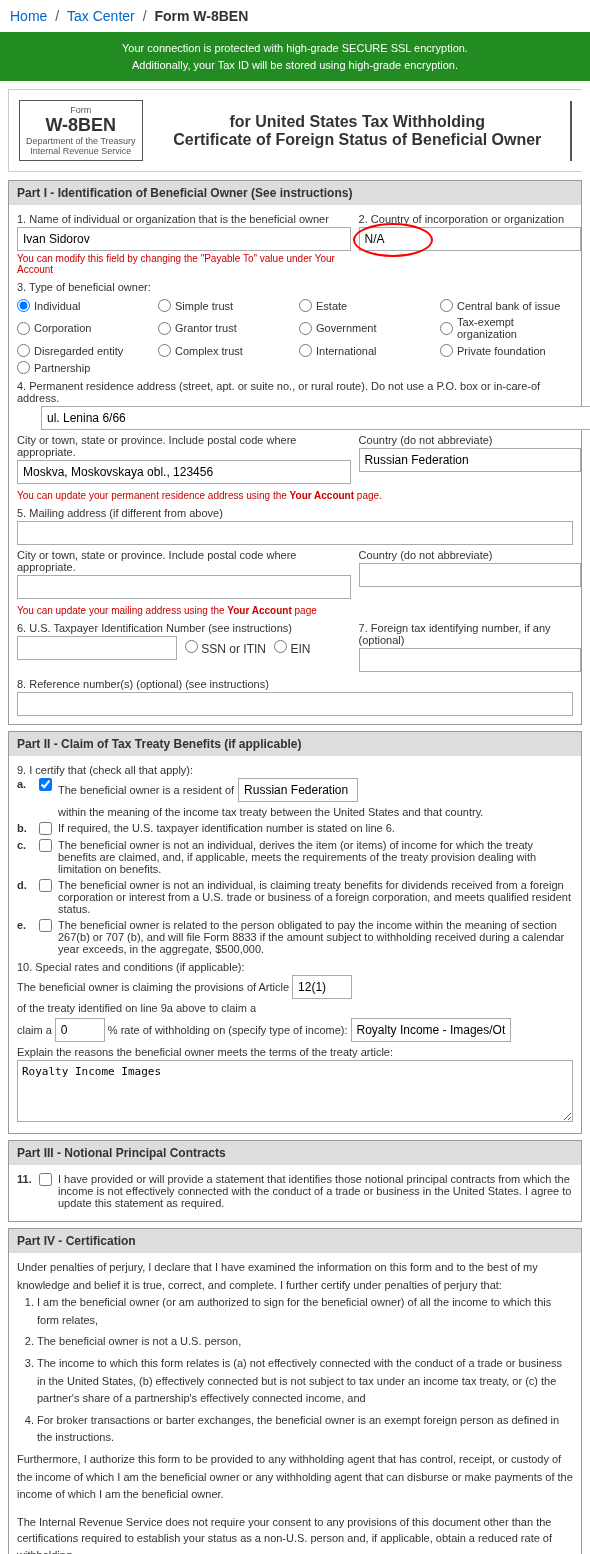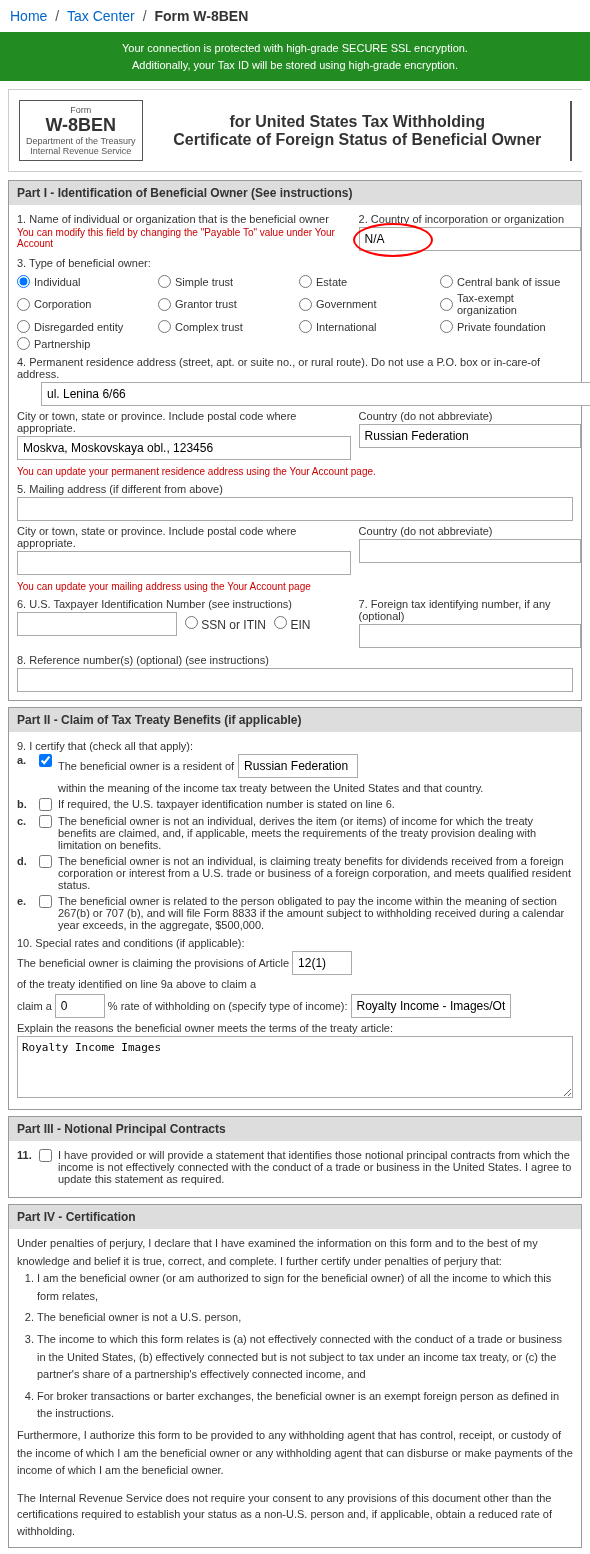"Ivan Sidorov" input { html: none -> <input> }
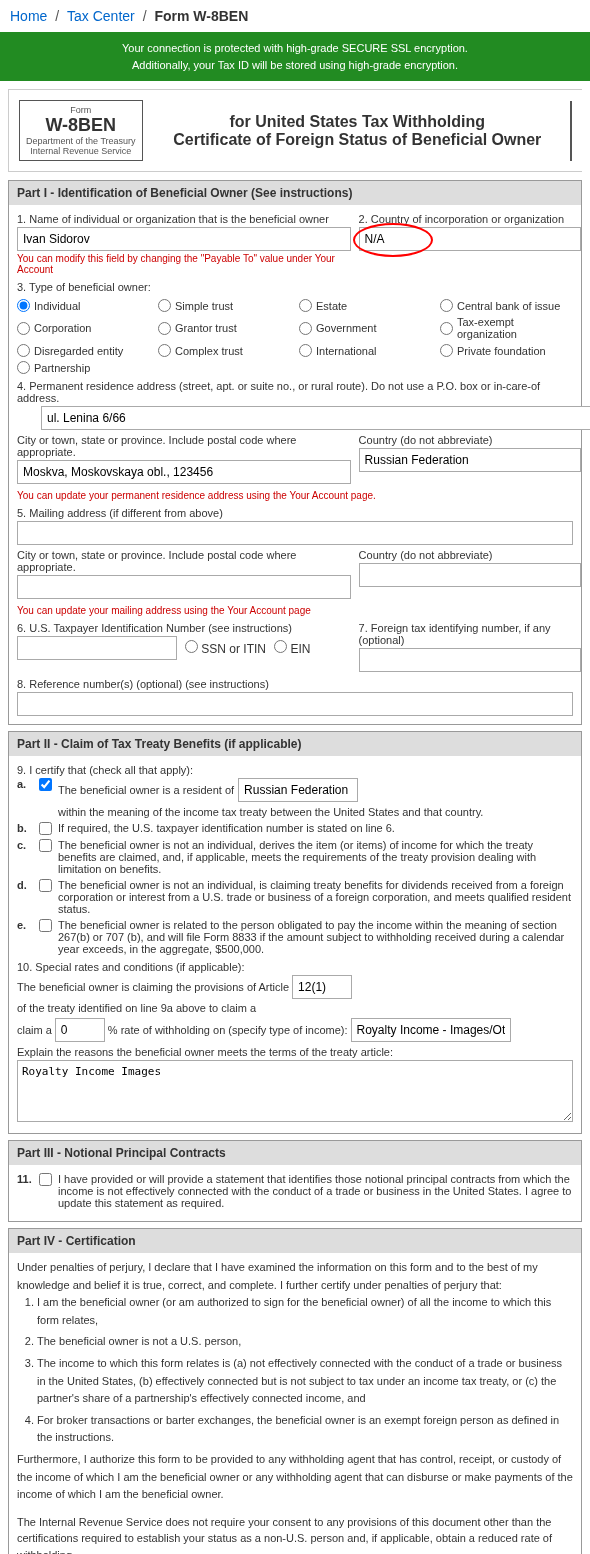"Your Account" .address-note a { font-weight: none -> bold }
